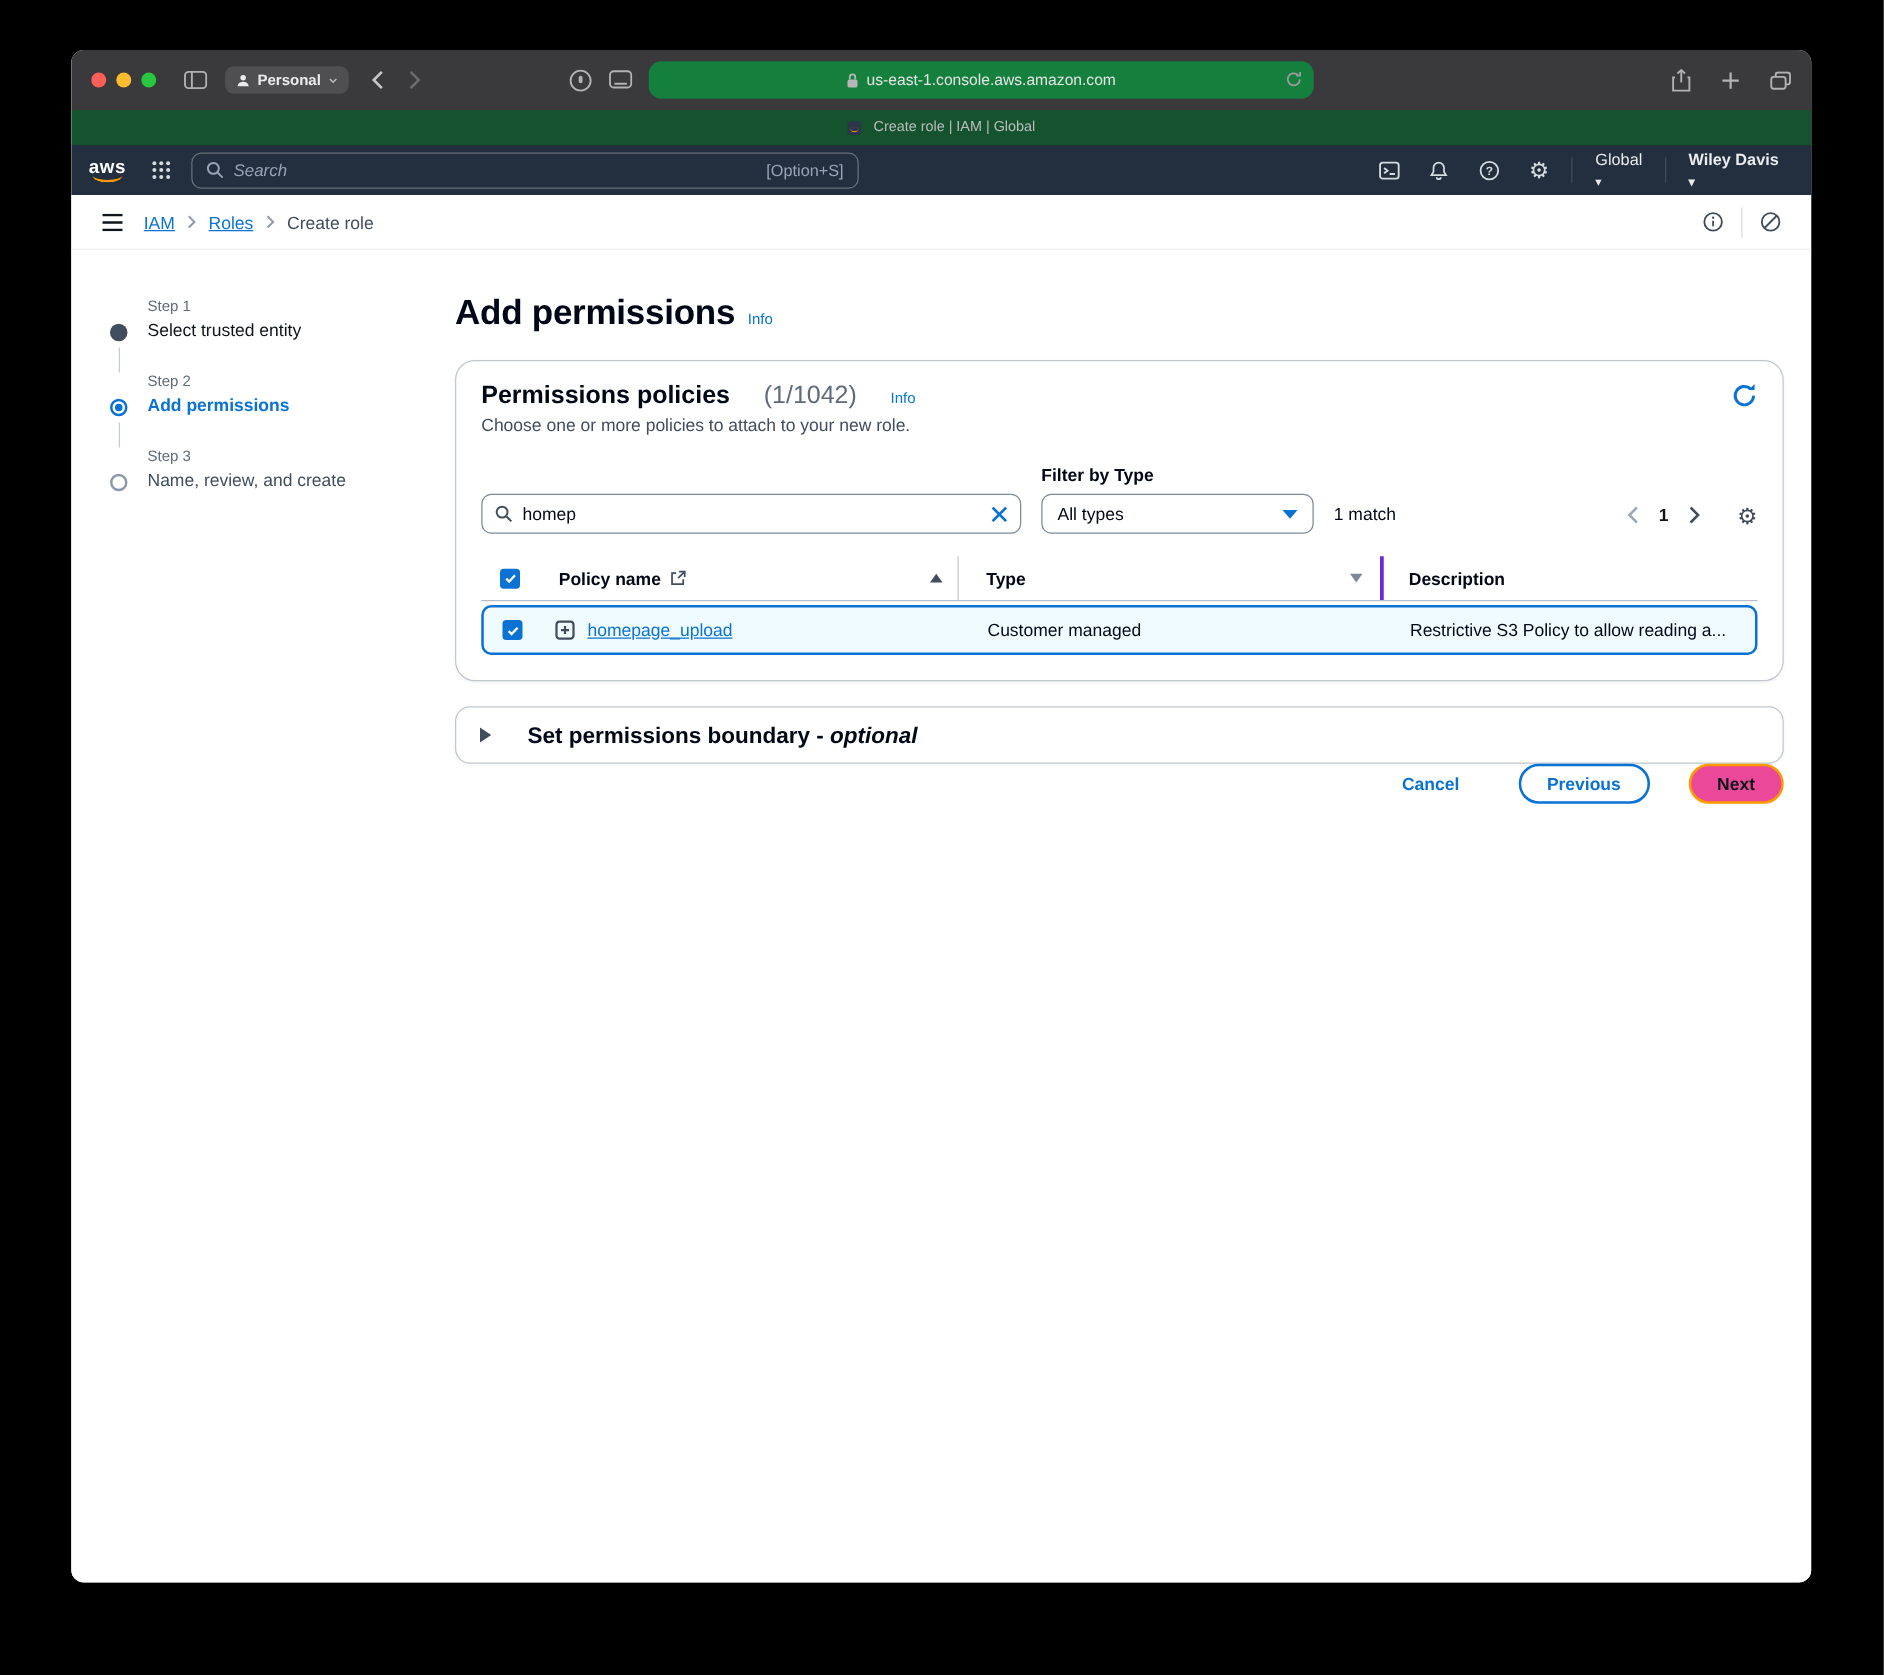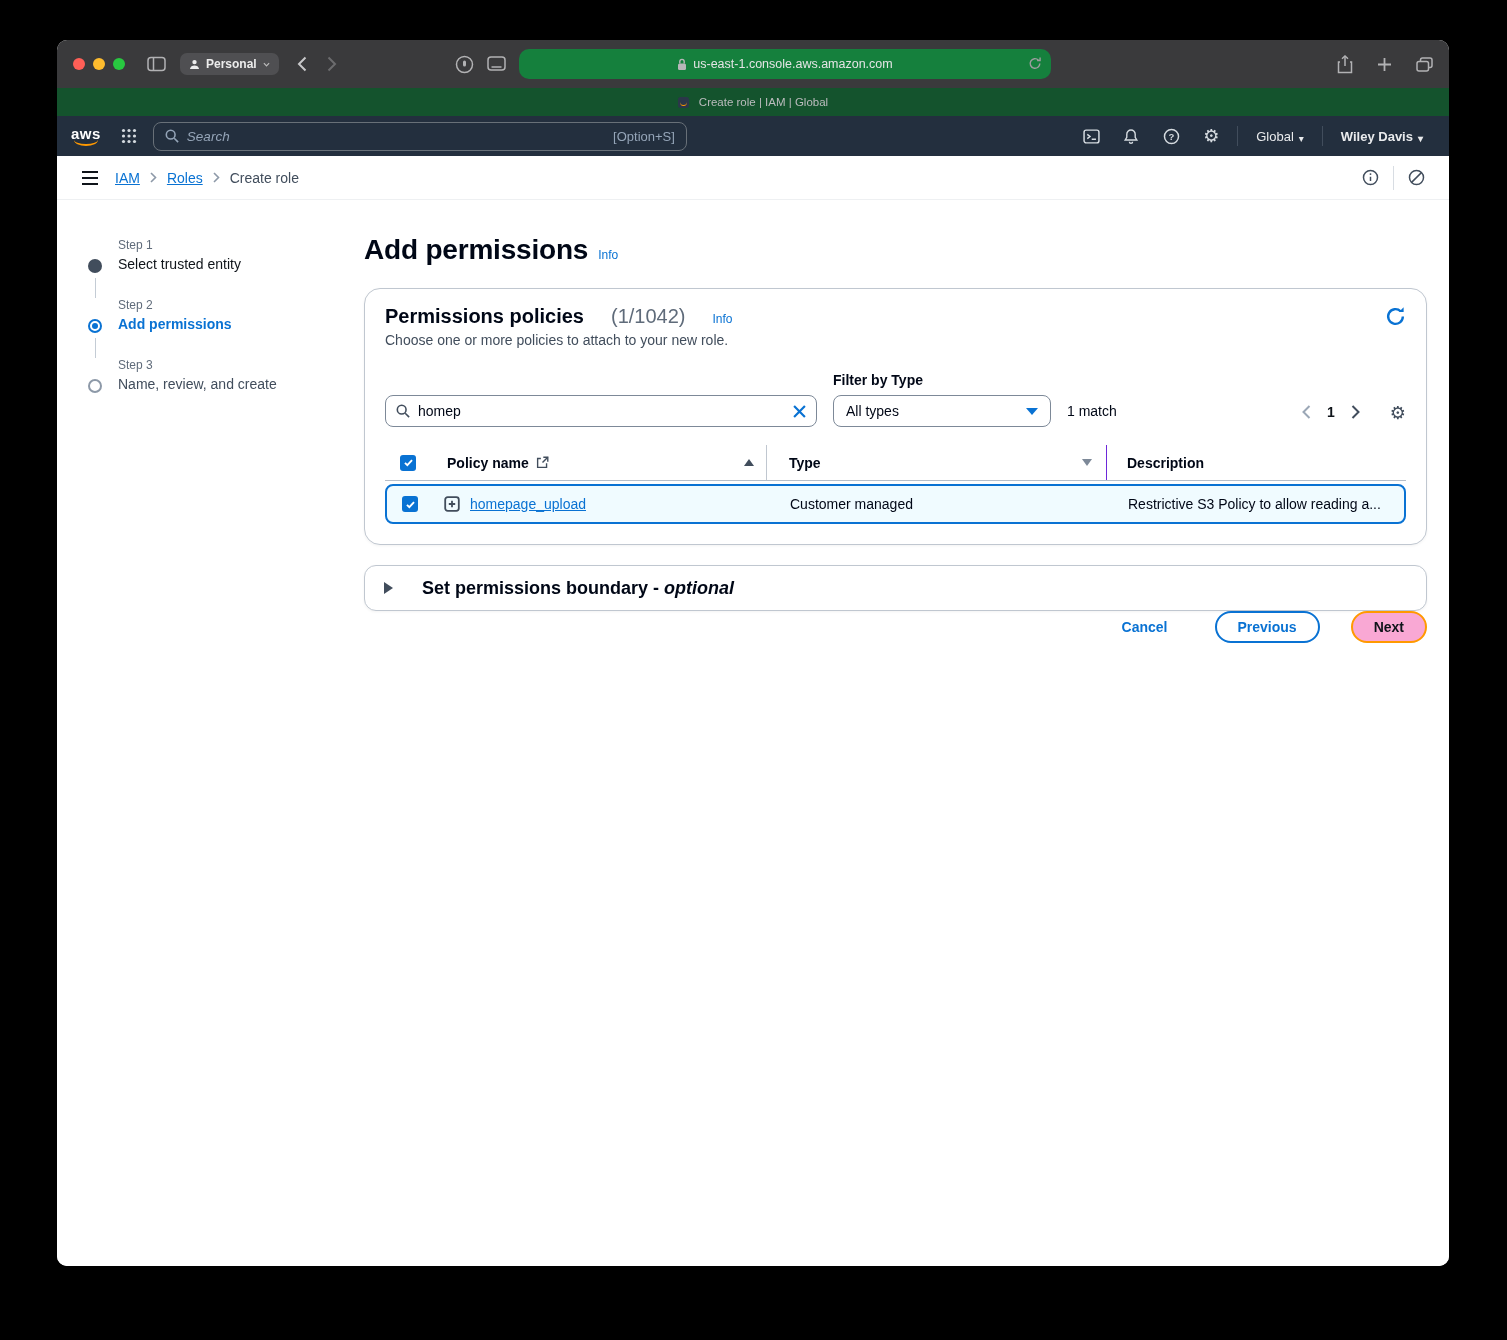"Global" .hdr-menu { align-items: flex-end -> flex-start; flex-direction: none -> column }
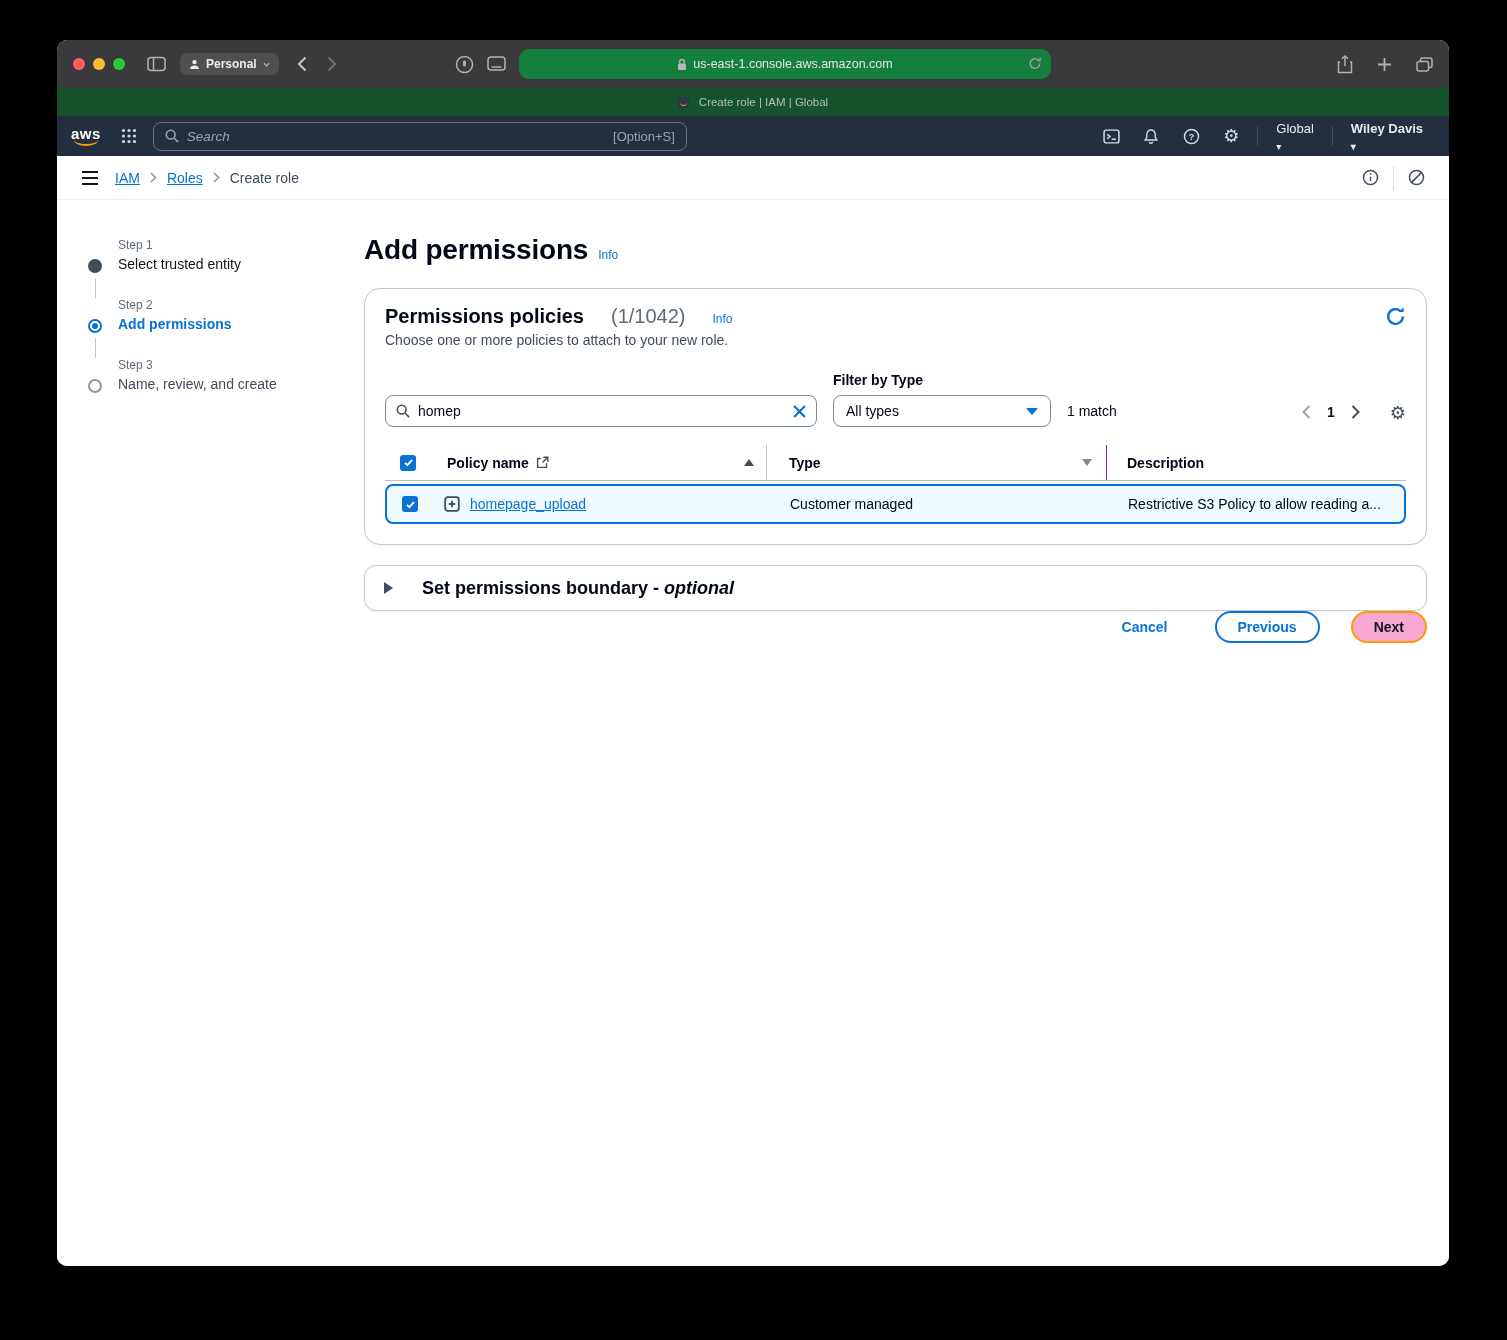"Type" .th-type { border-right: 1px solid #6d28d9 -> 3px solid #6d28d9 }
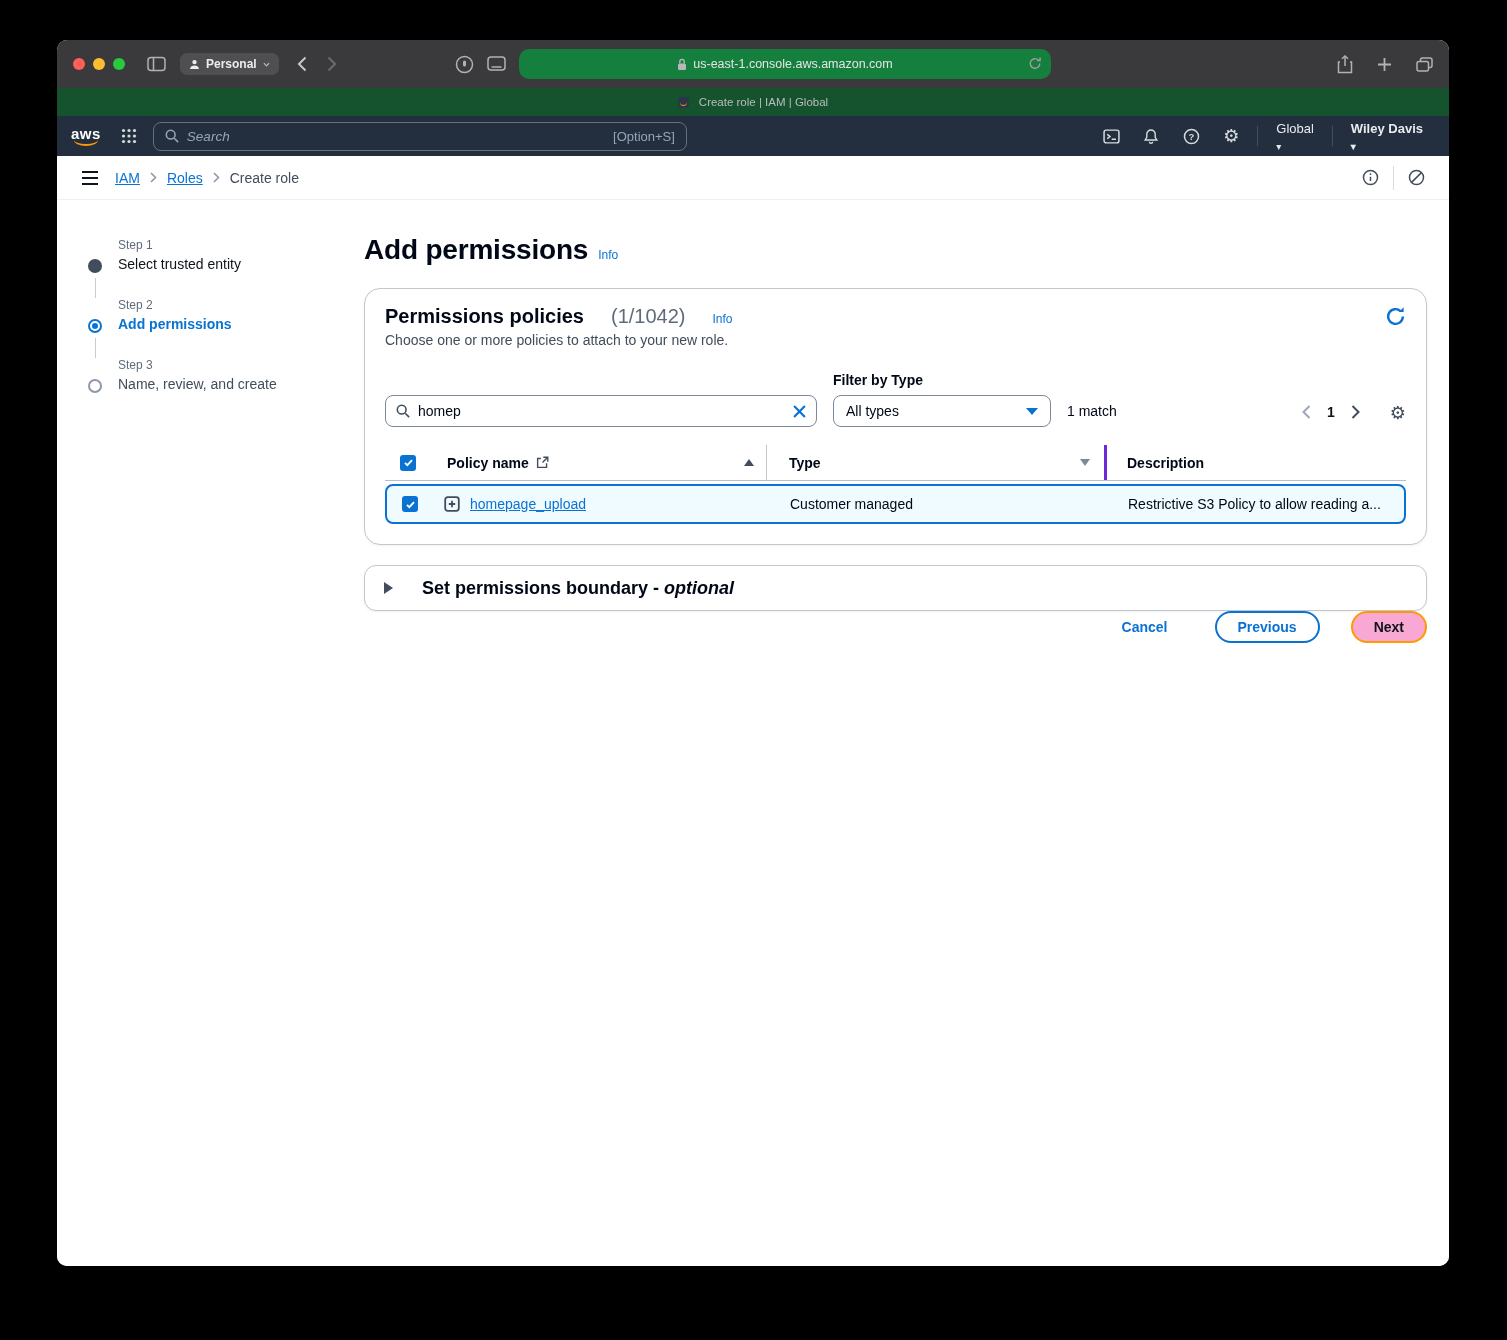"Next" .btn.primary { background: #f9a8d4 -> #ec4899 }
